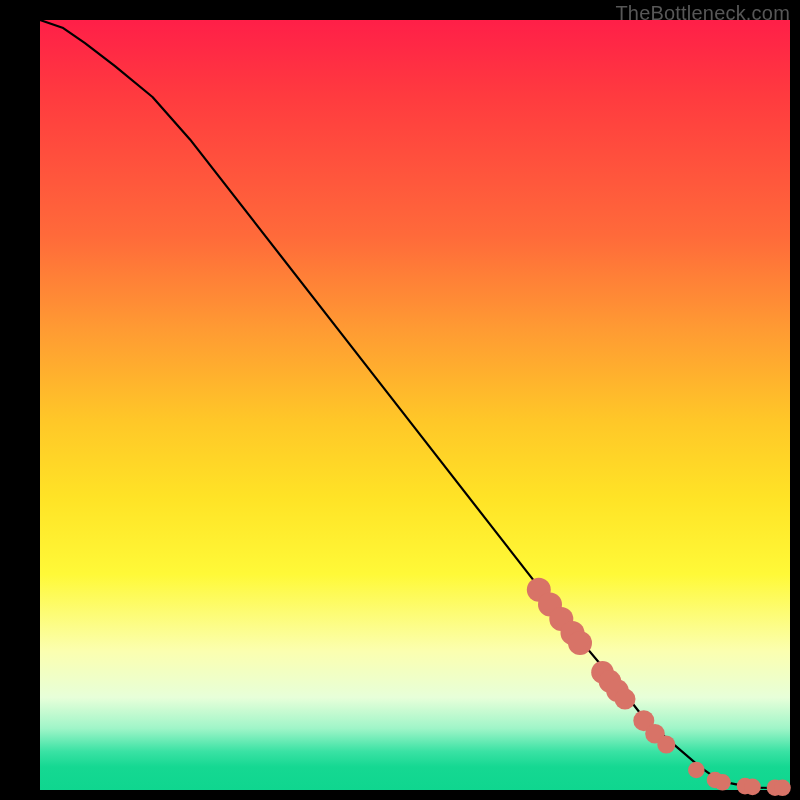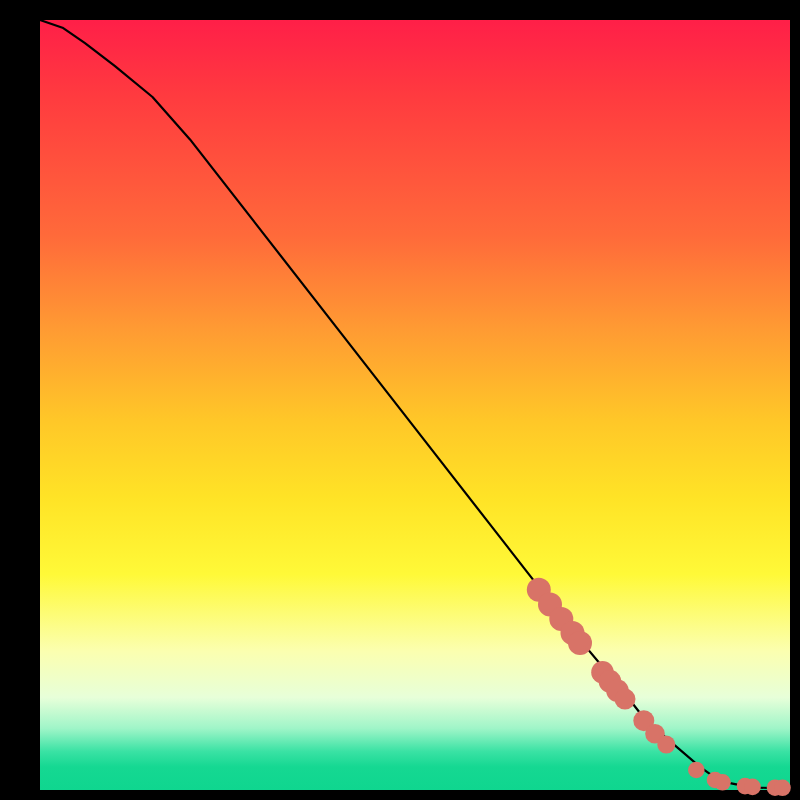"TheBottleneck.com" div.attribution { html: none -> <div>TheBottleneck.com</div> }
